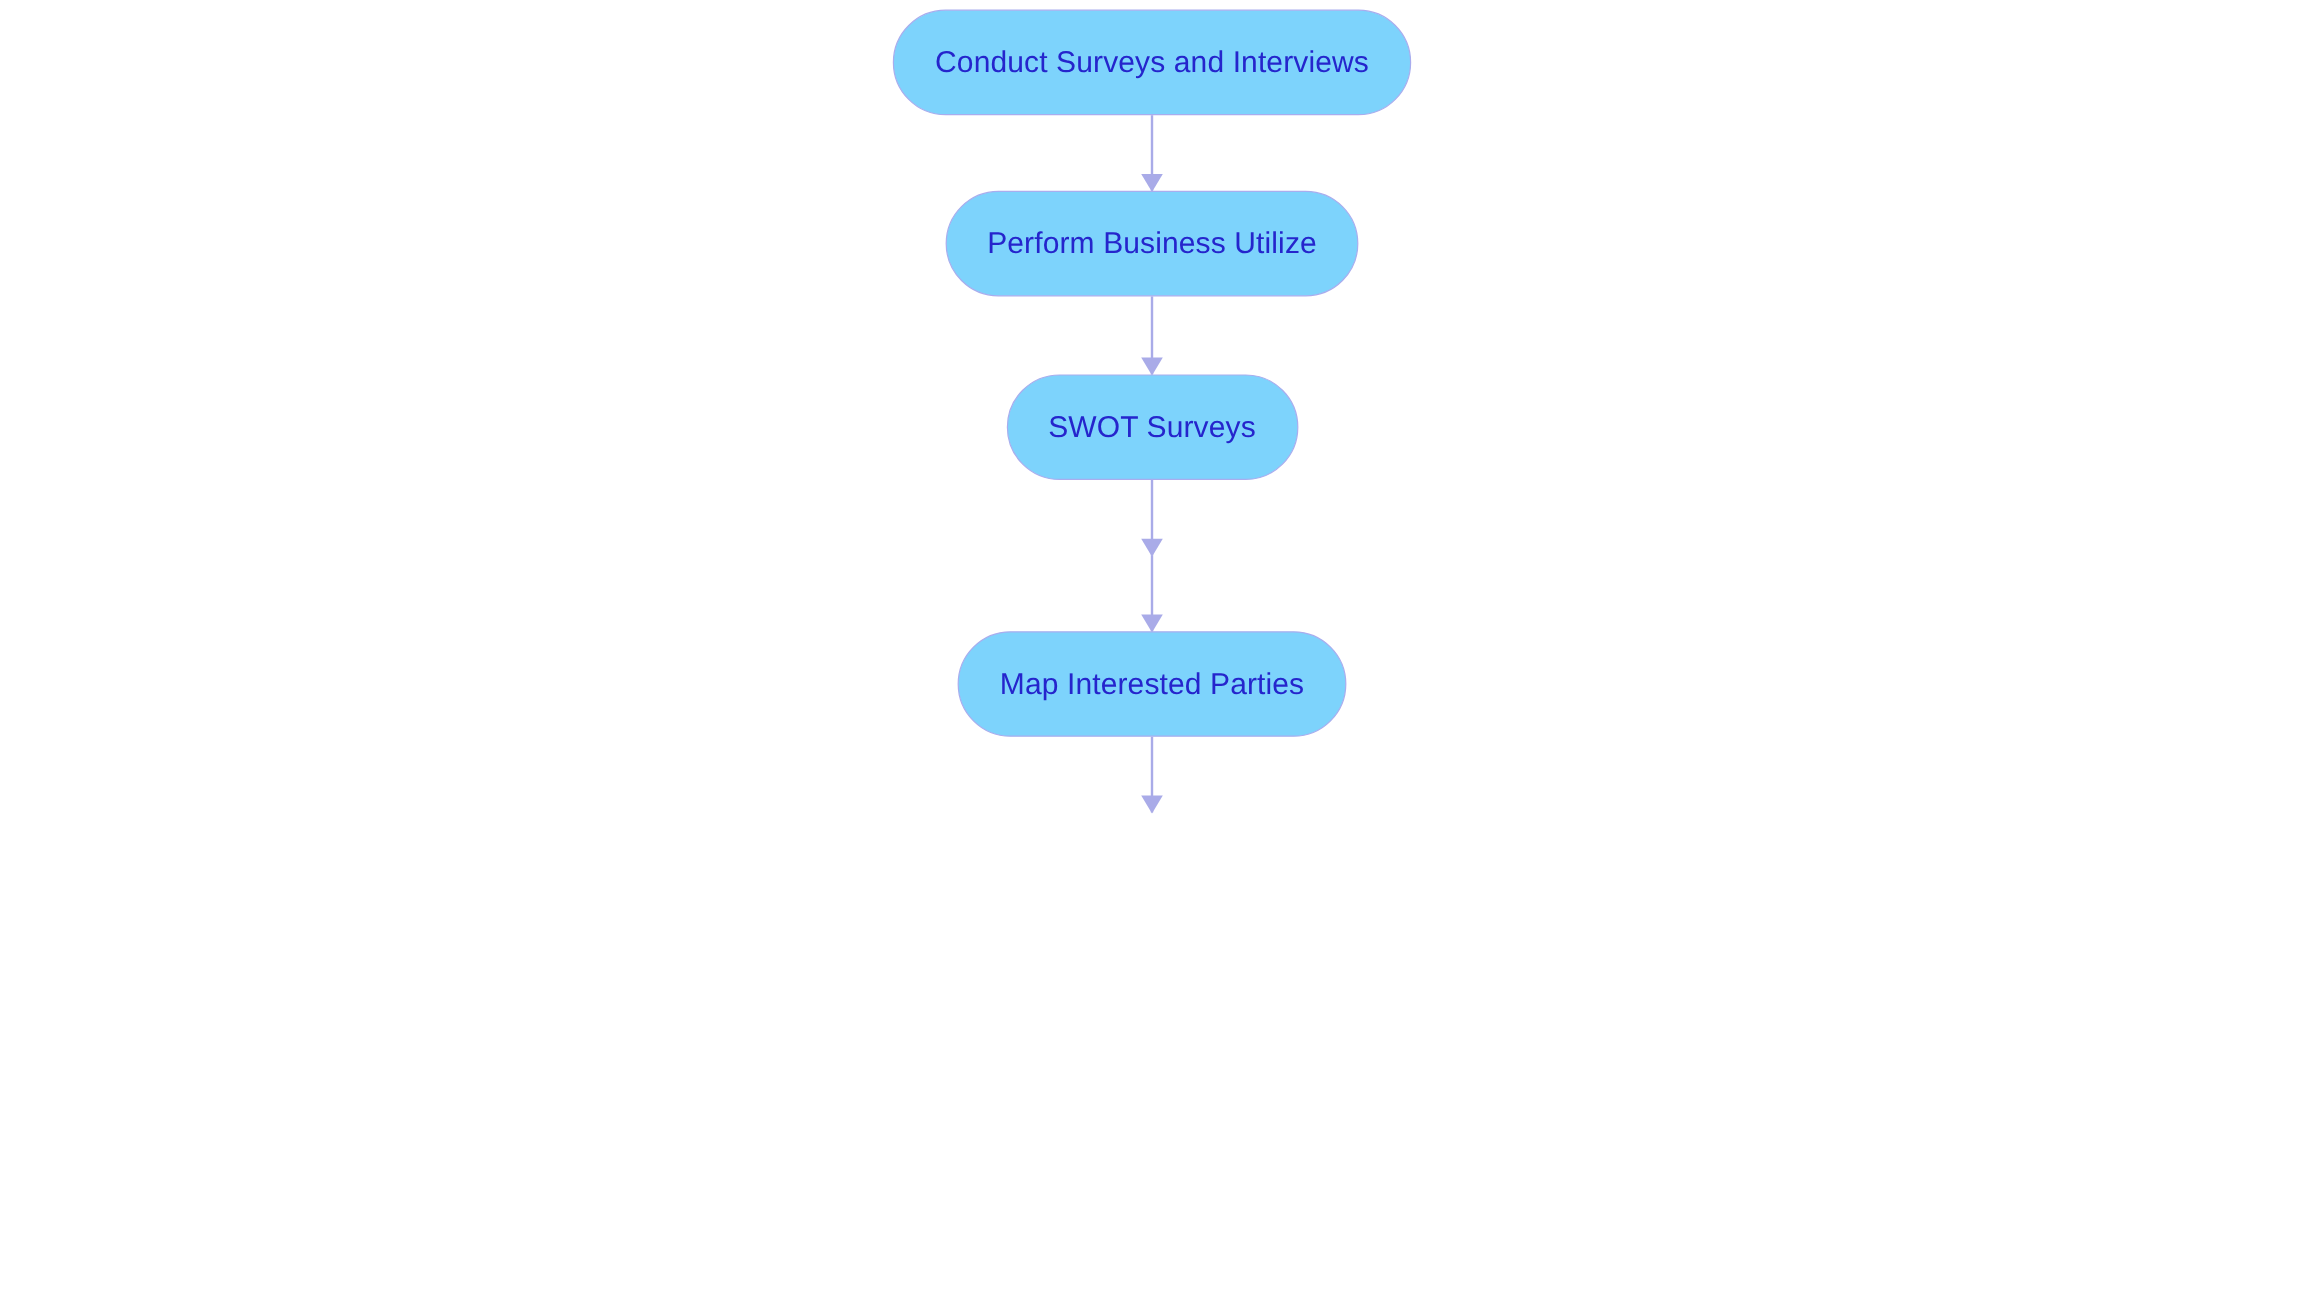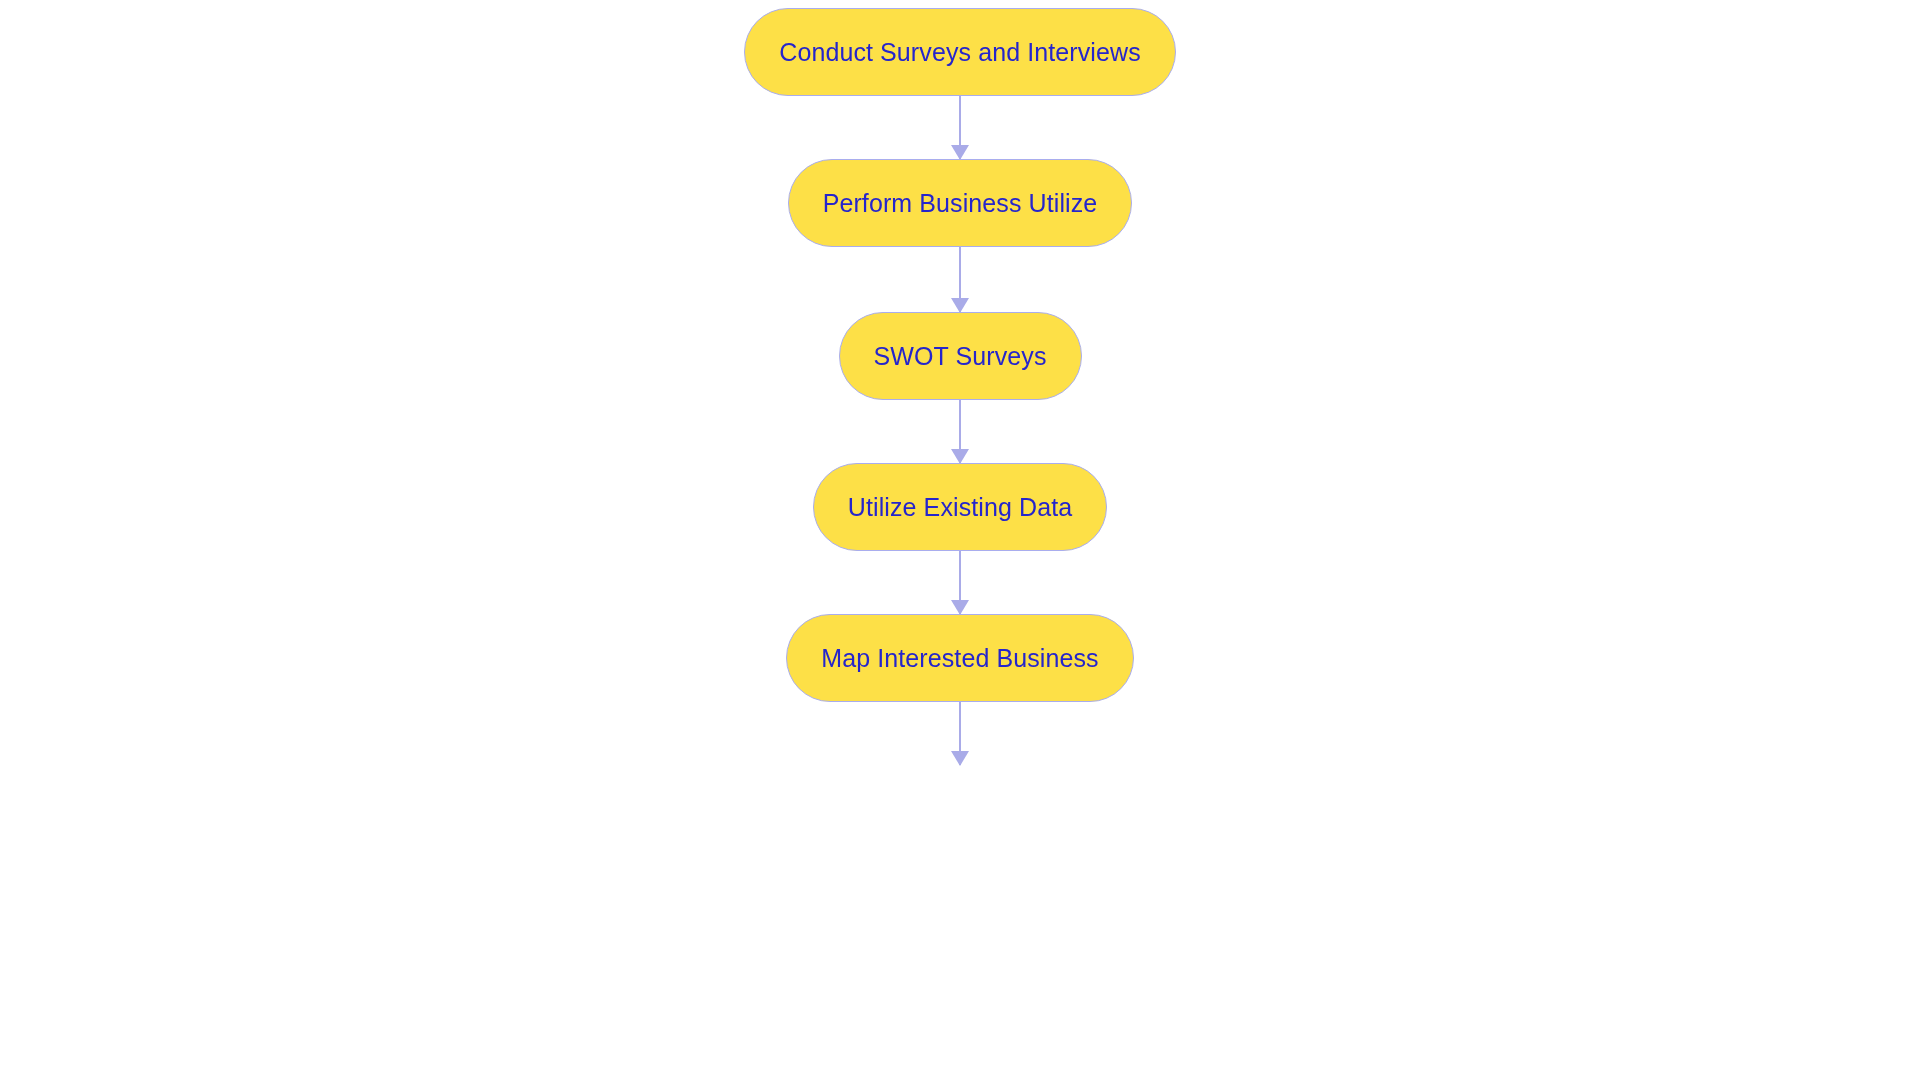"Conduct Surveys and Interviews" .node { background: #fde047 -> #7dd3fc }
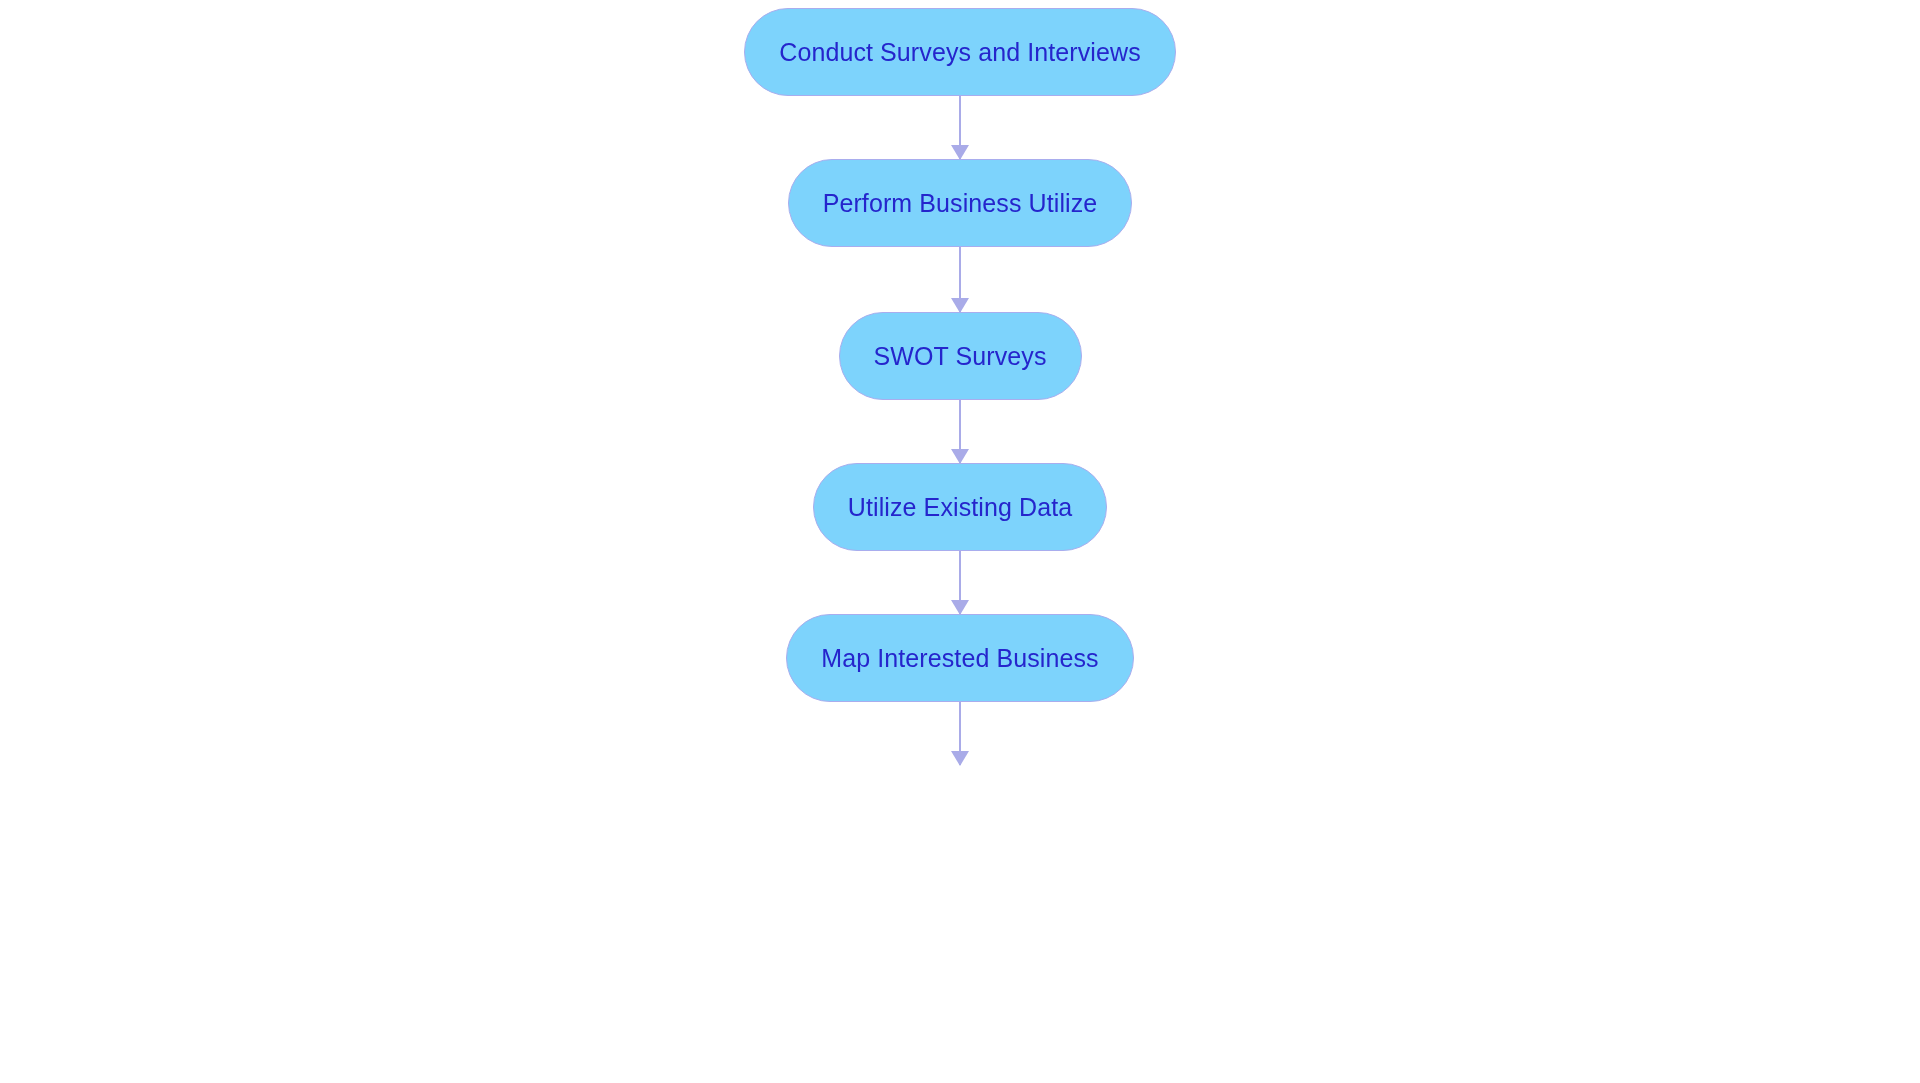"Utilize Existing Data" div.node { html: <div> <span>Utilize Existing Data</span> </div> -> none }
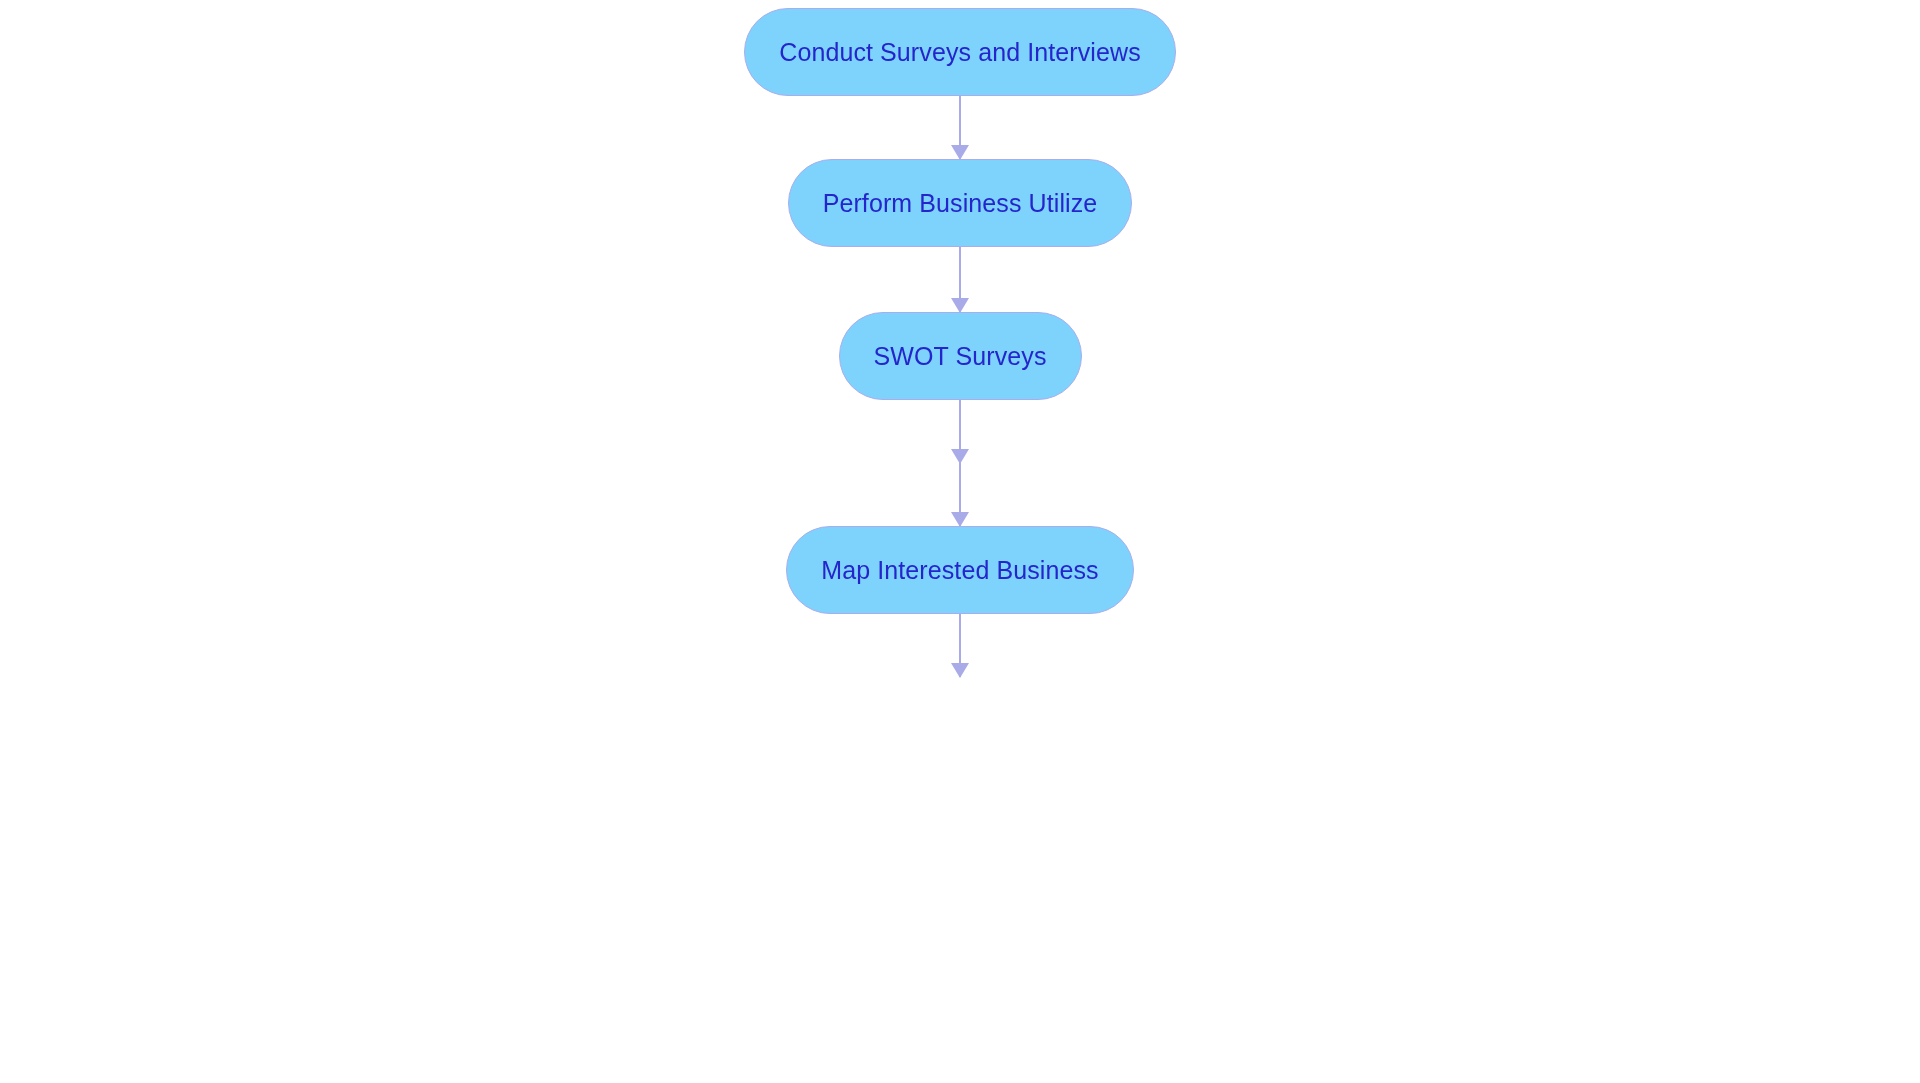"Map Interested Business" span.node-label { text: Business -> Parties }
